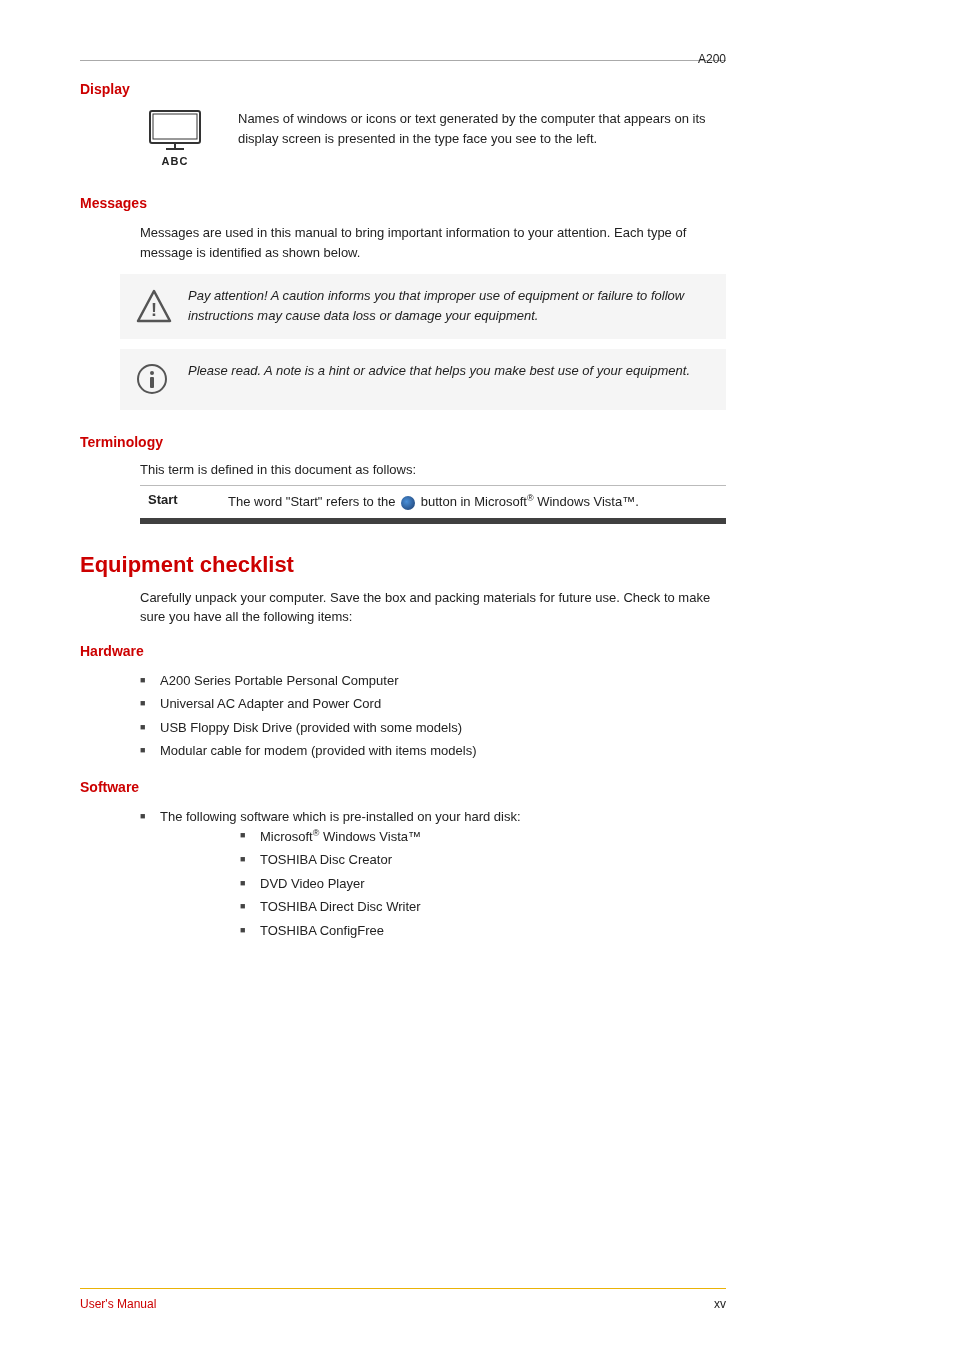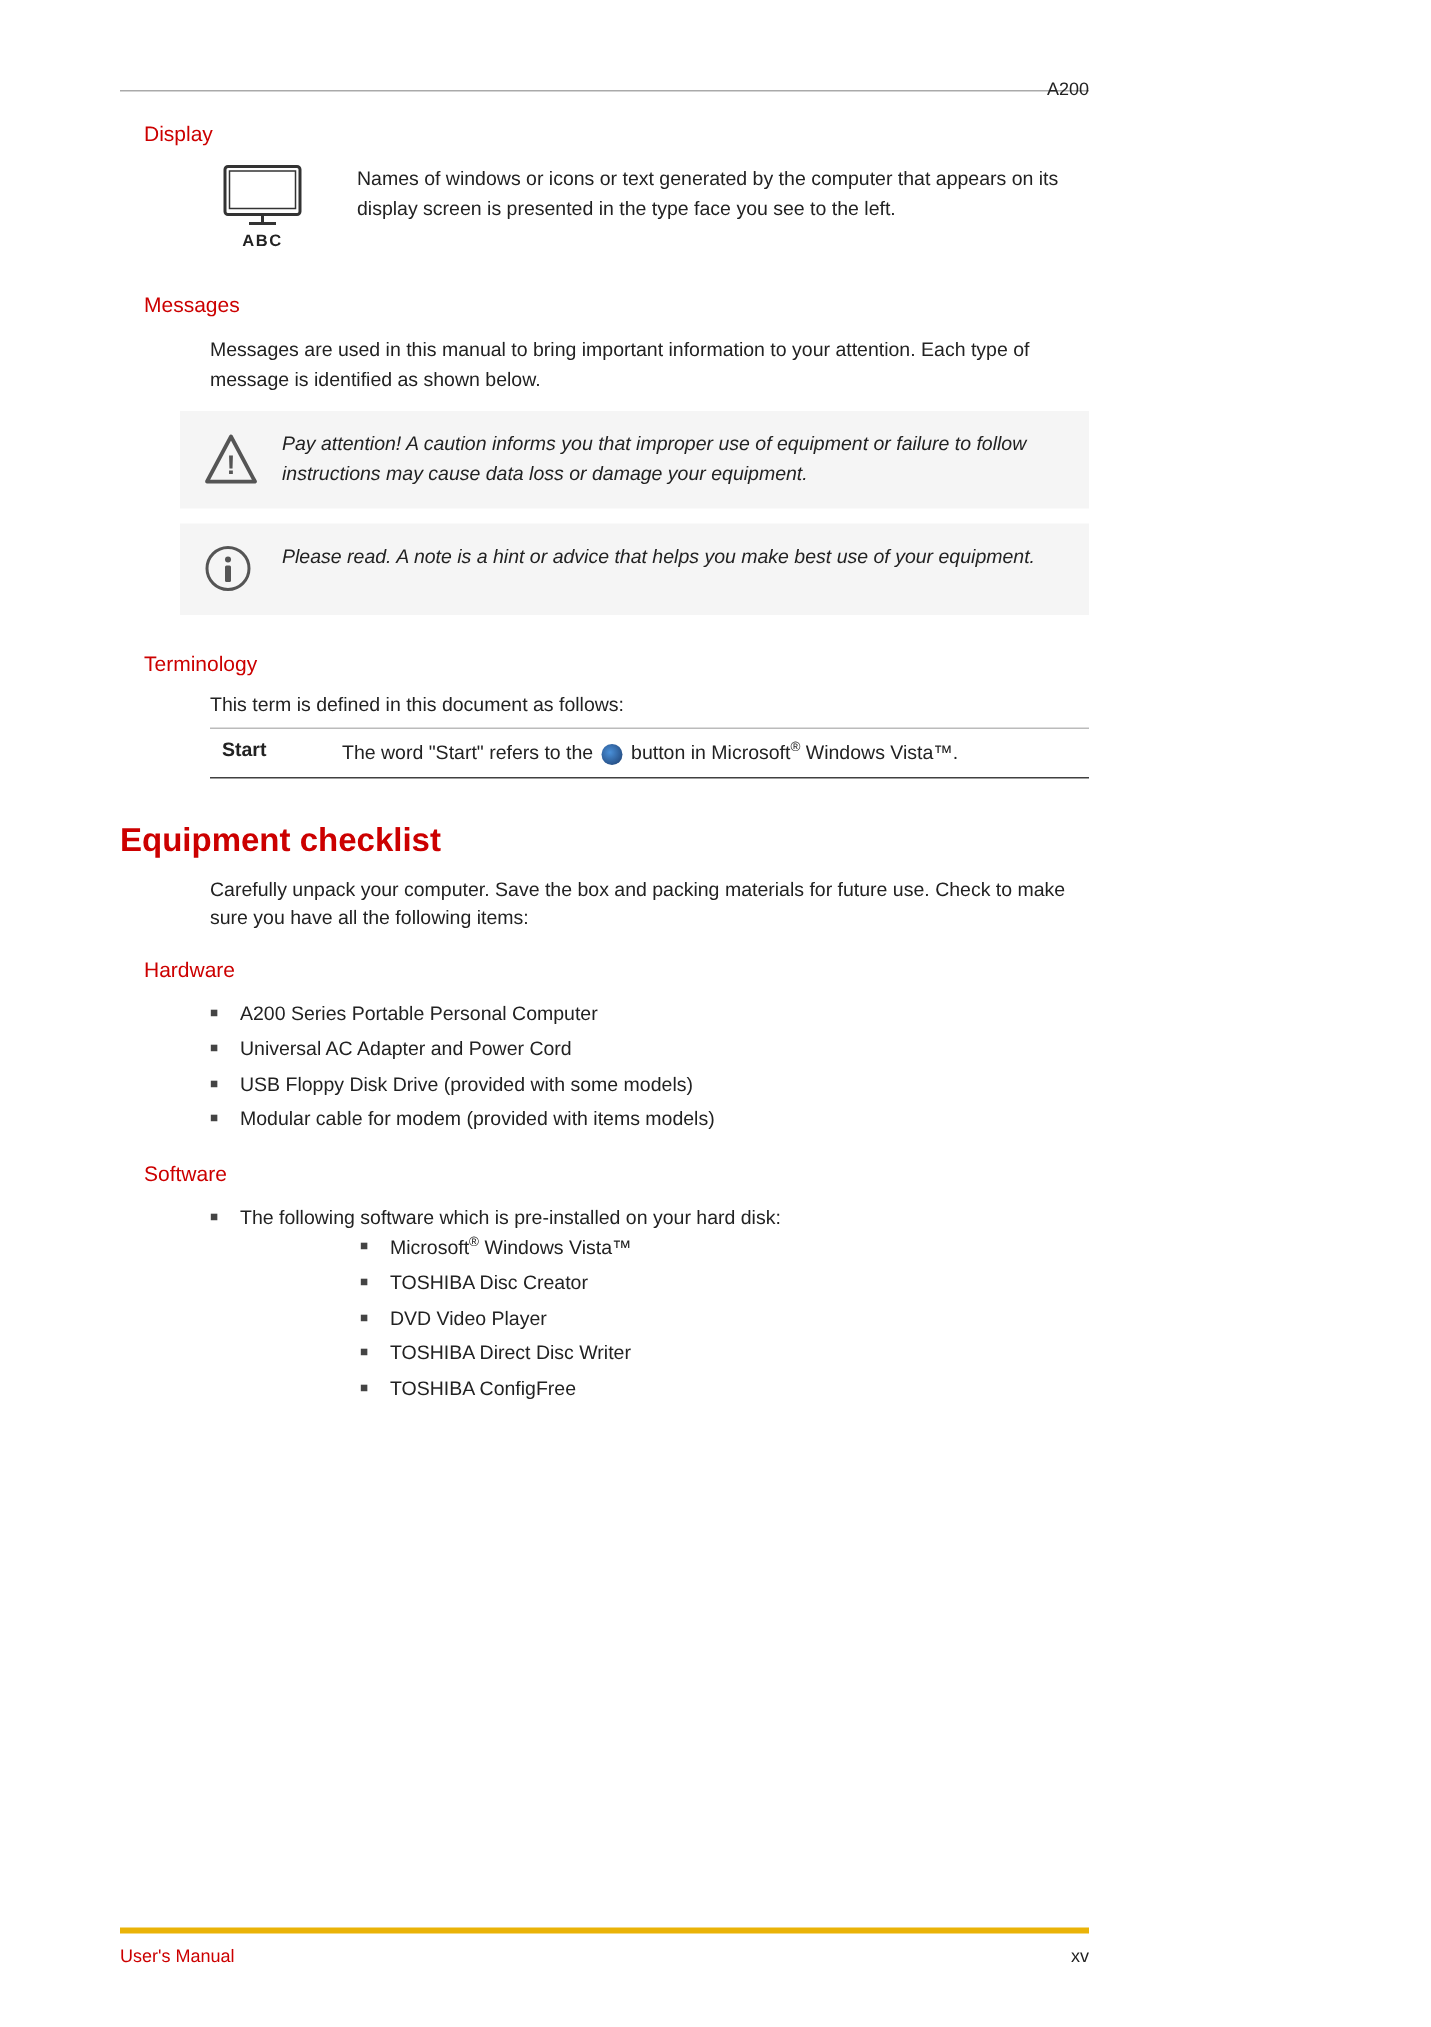"Display" .section-title { font-weight: normal -> bold; margin-left: 16px -> none }
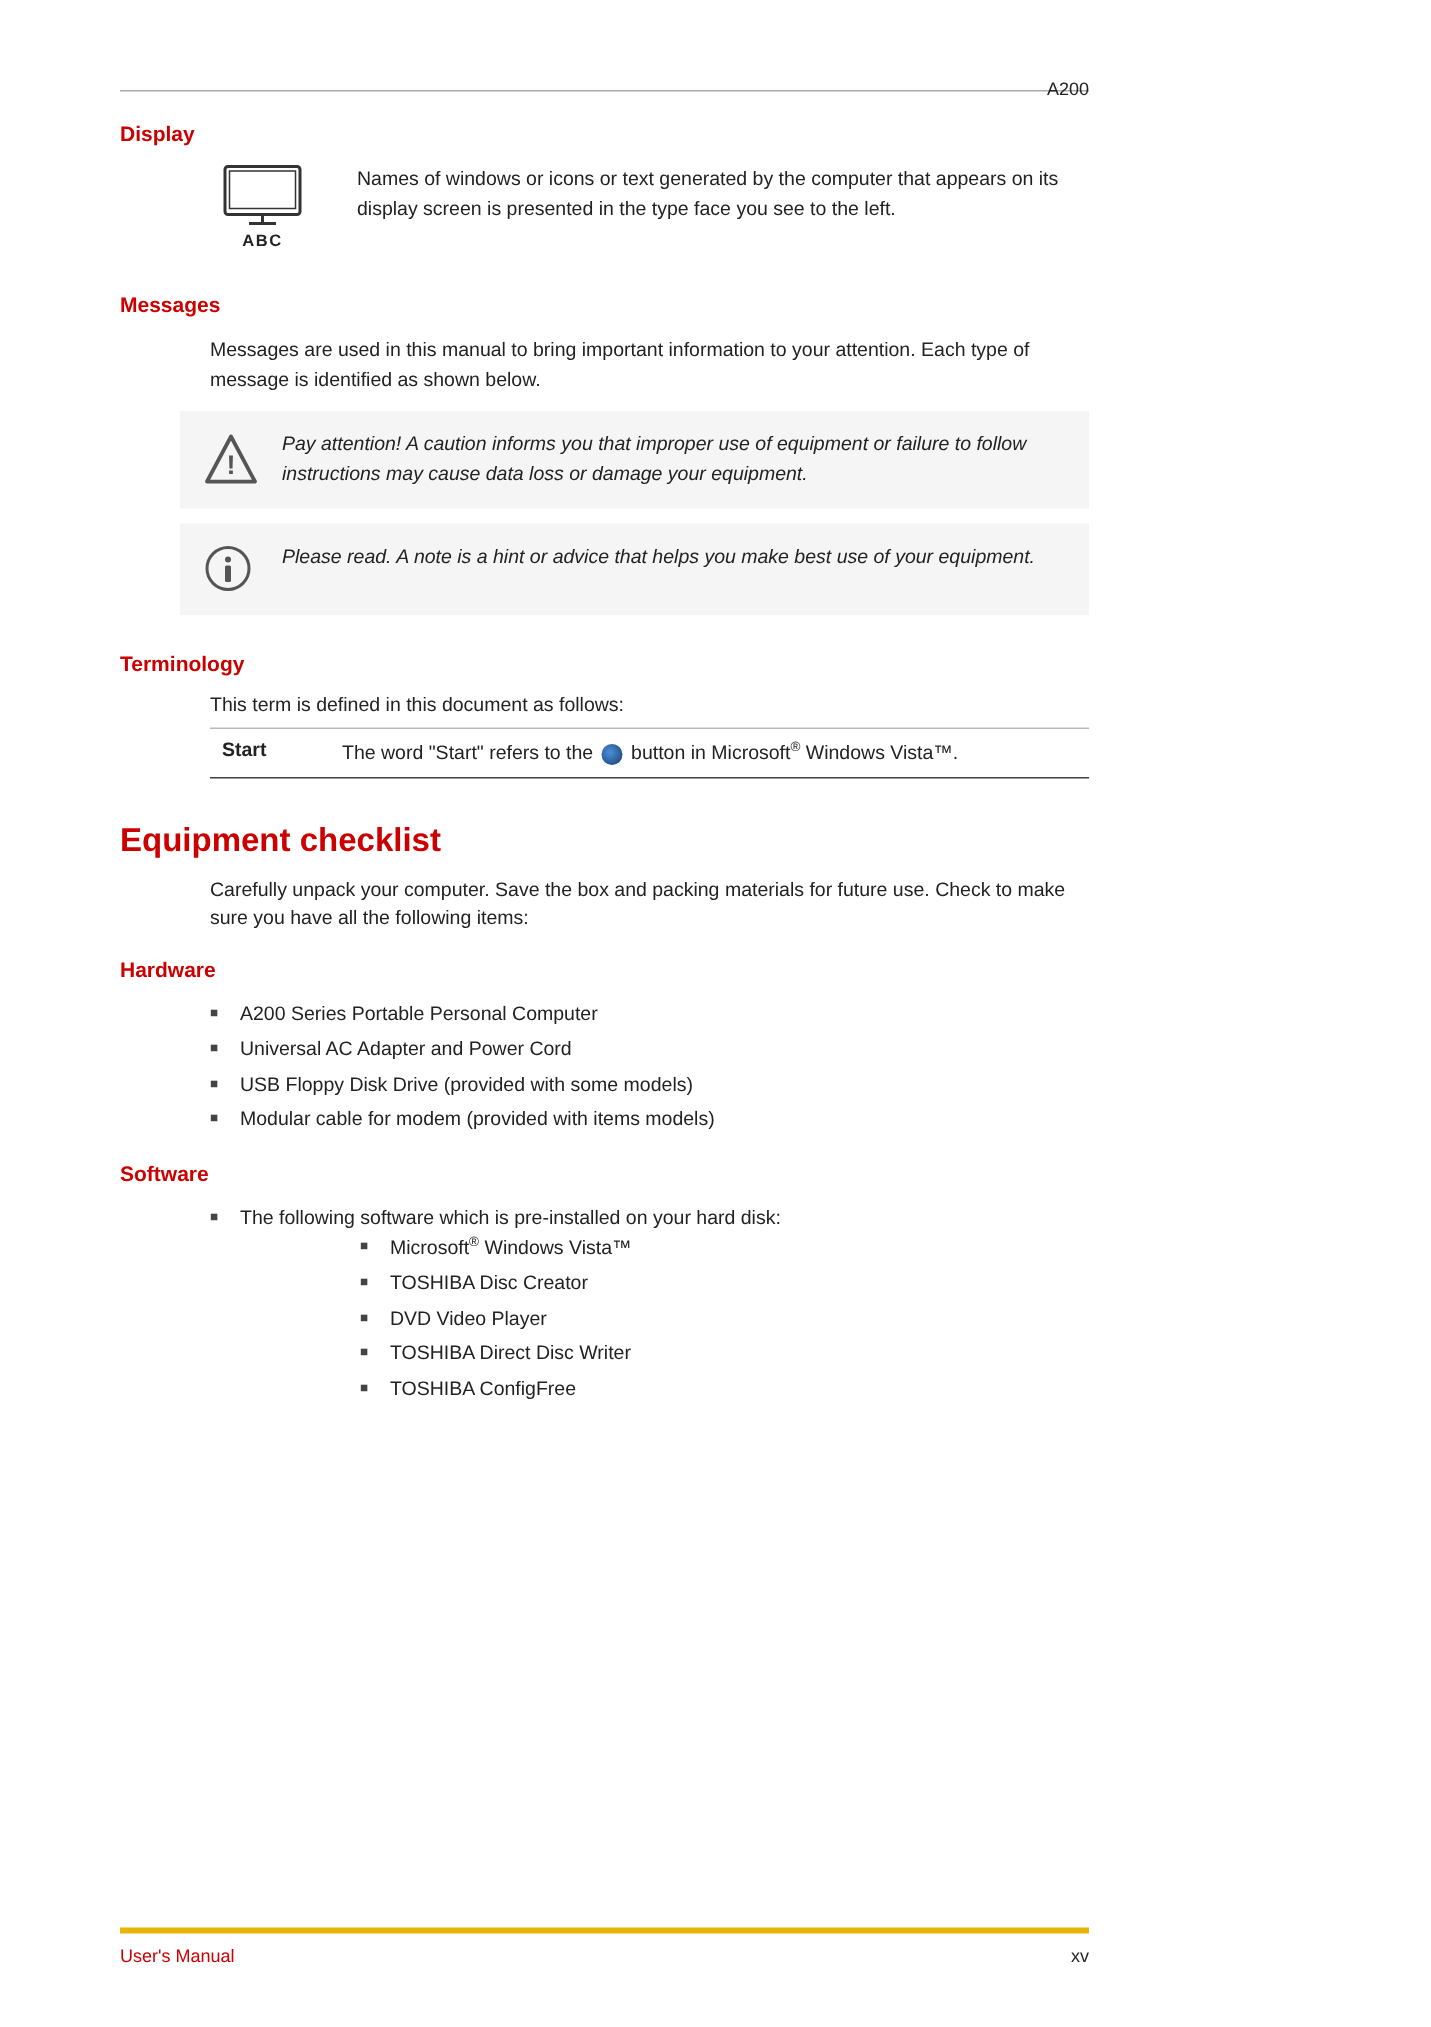"Start" .terminology-table td { border-bottom: 1px solid #404040 -> 6px solid #404040 }
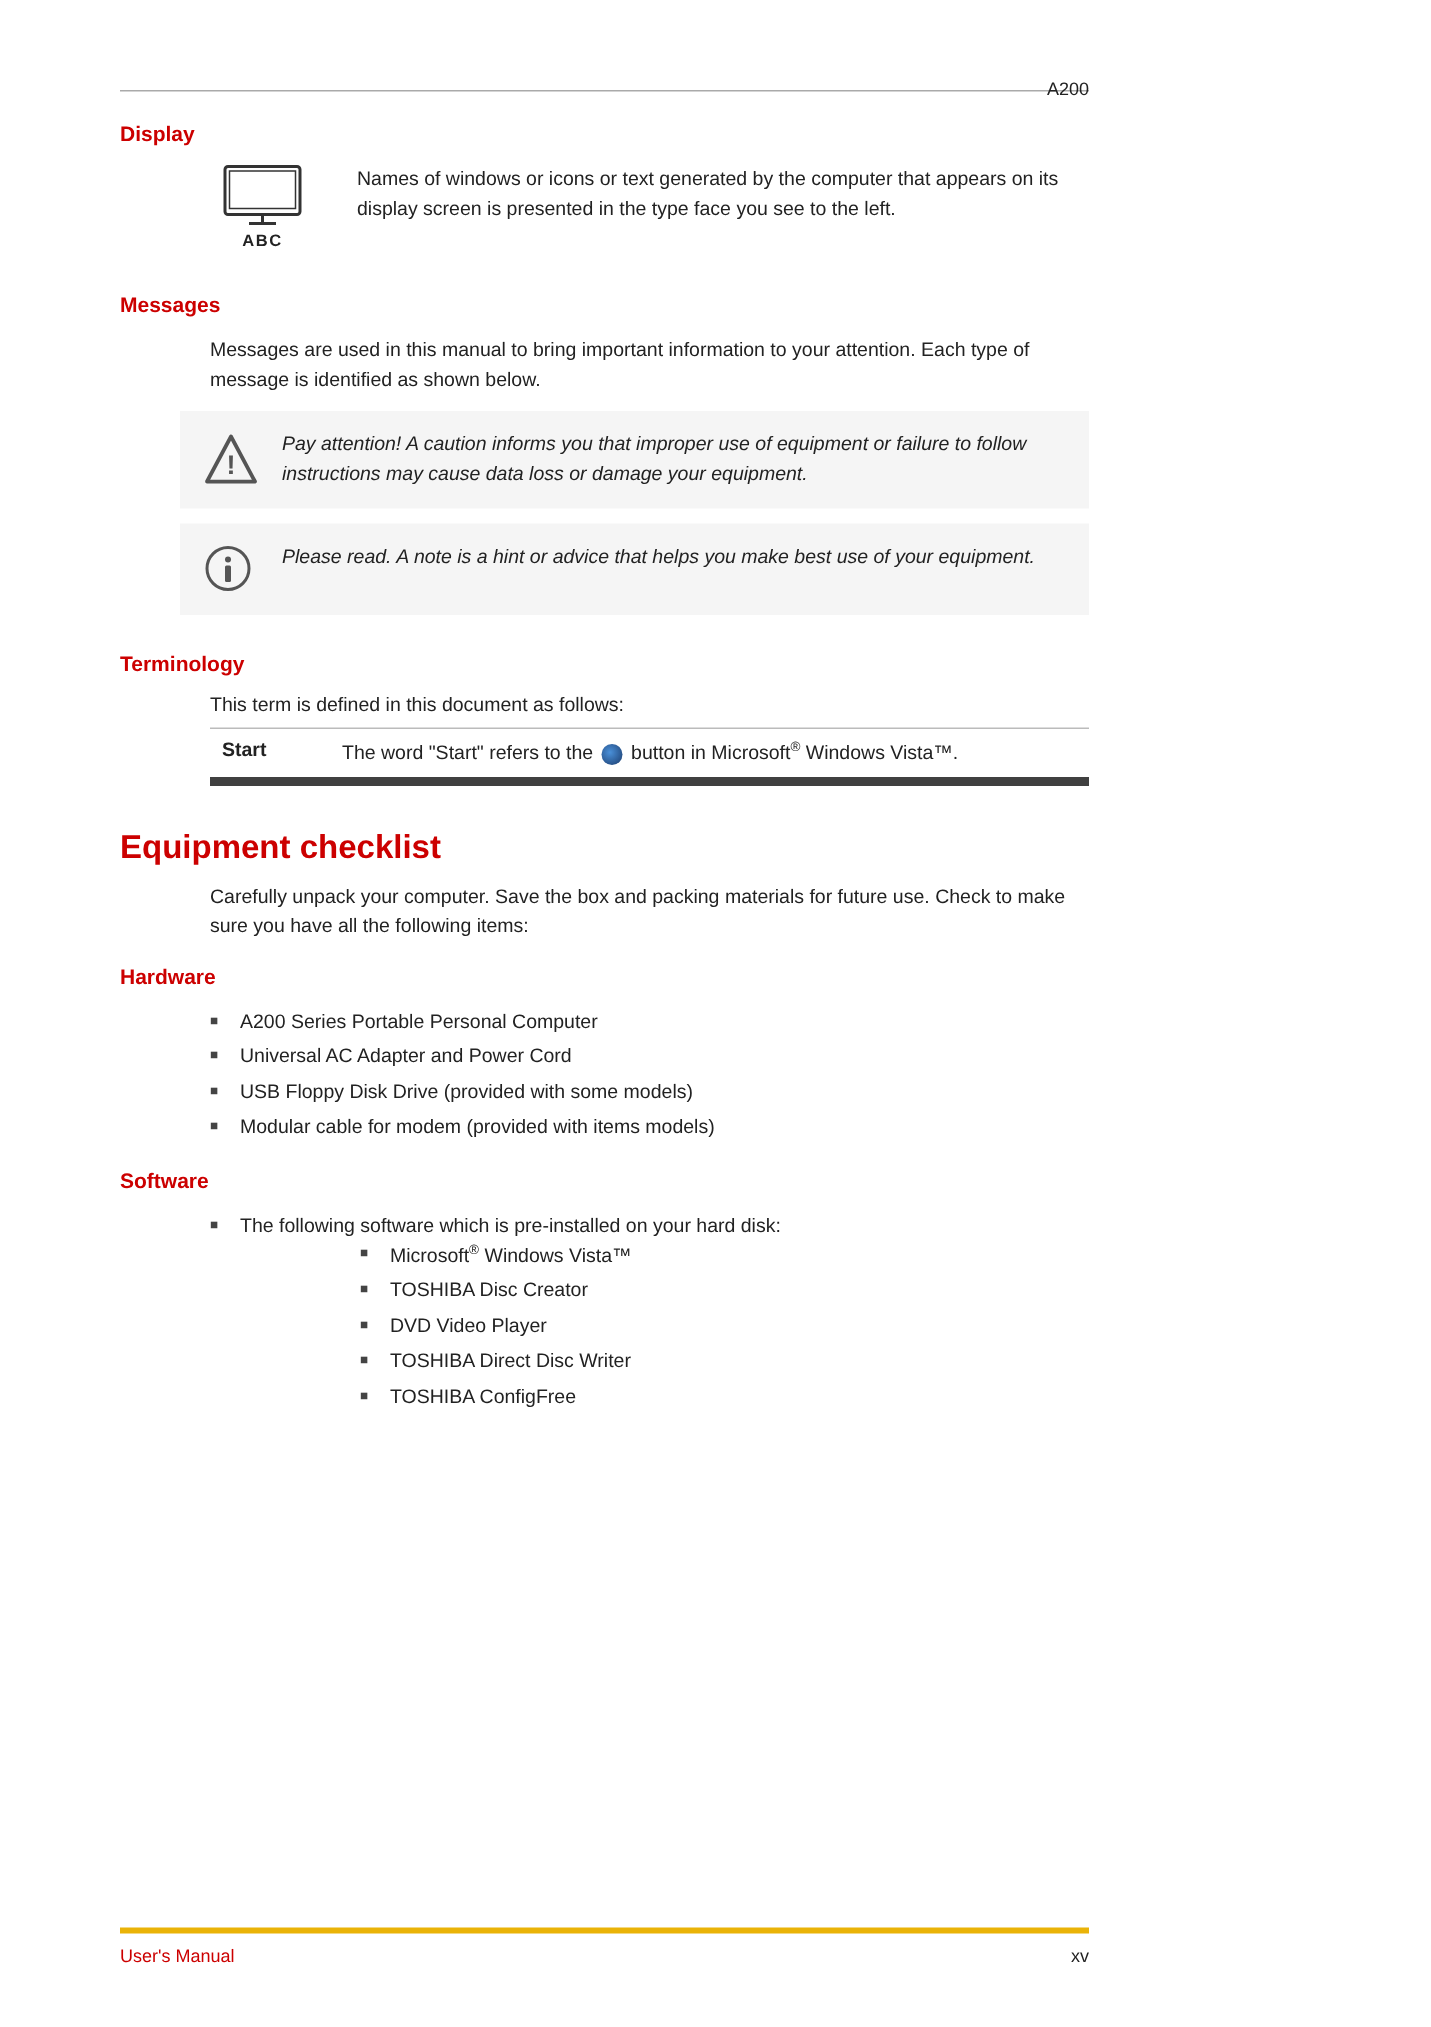"User's Manual" .footer { border-top: 4px solid #eab308 -> 1px solid #eab308 }
